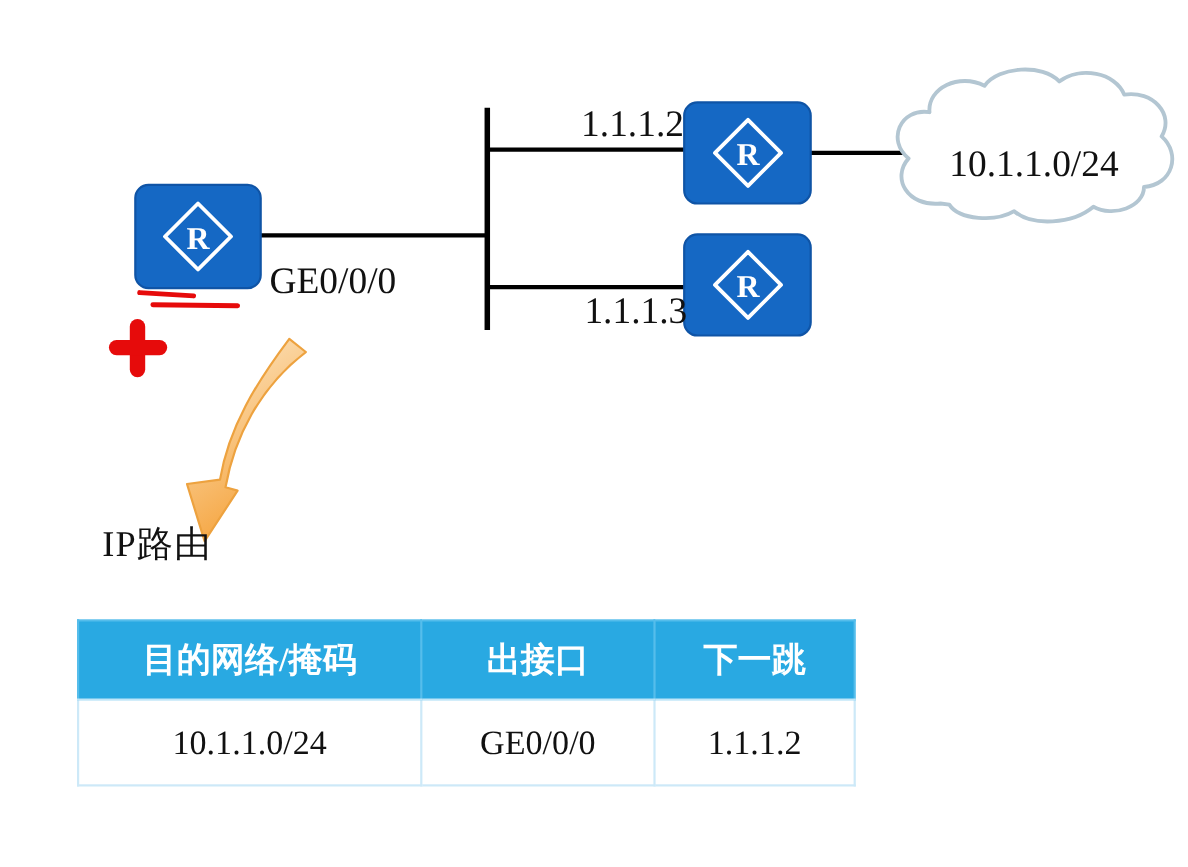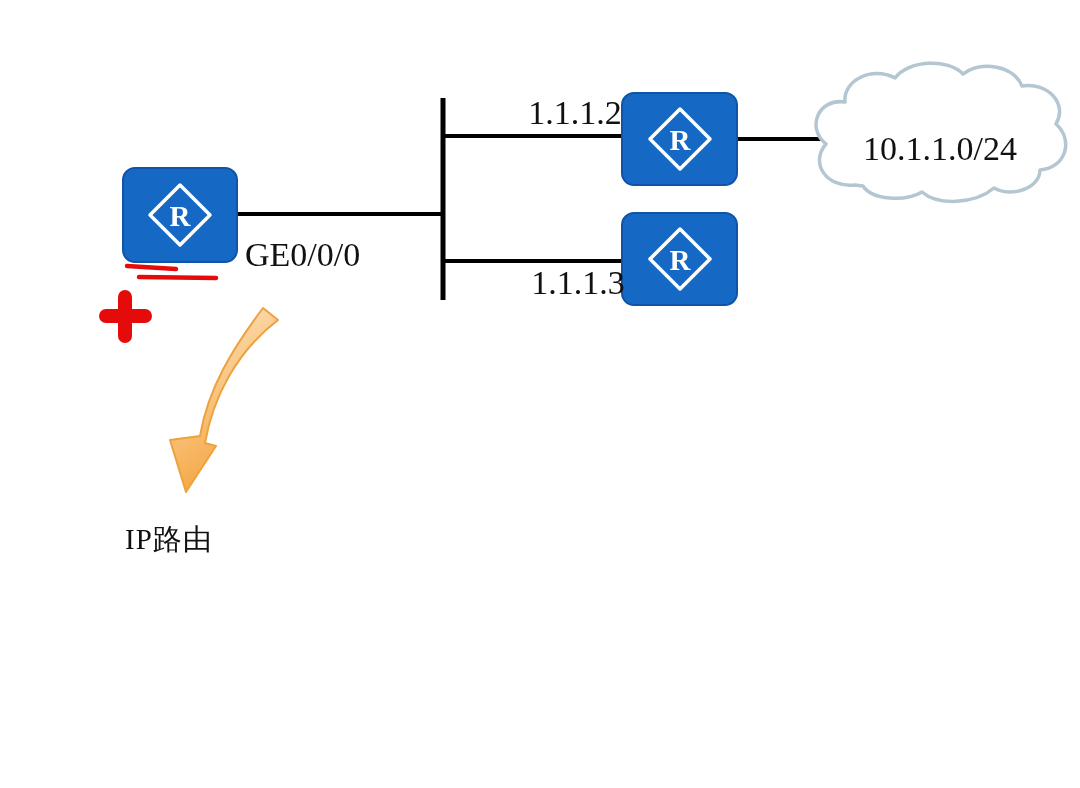"IP路由" .caption { font-size: 29px -> 33px; margin-left: 32px -> none; top: 520px -> 472px }
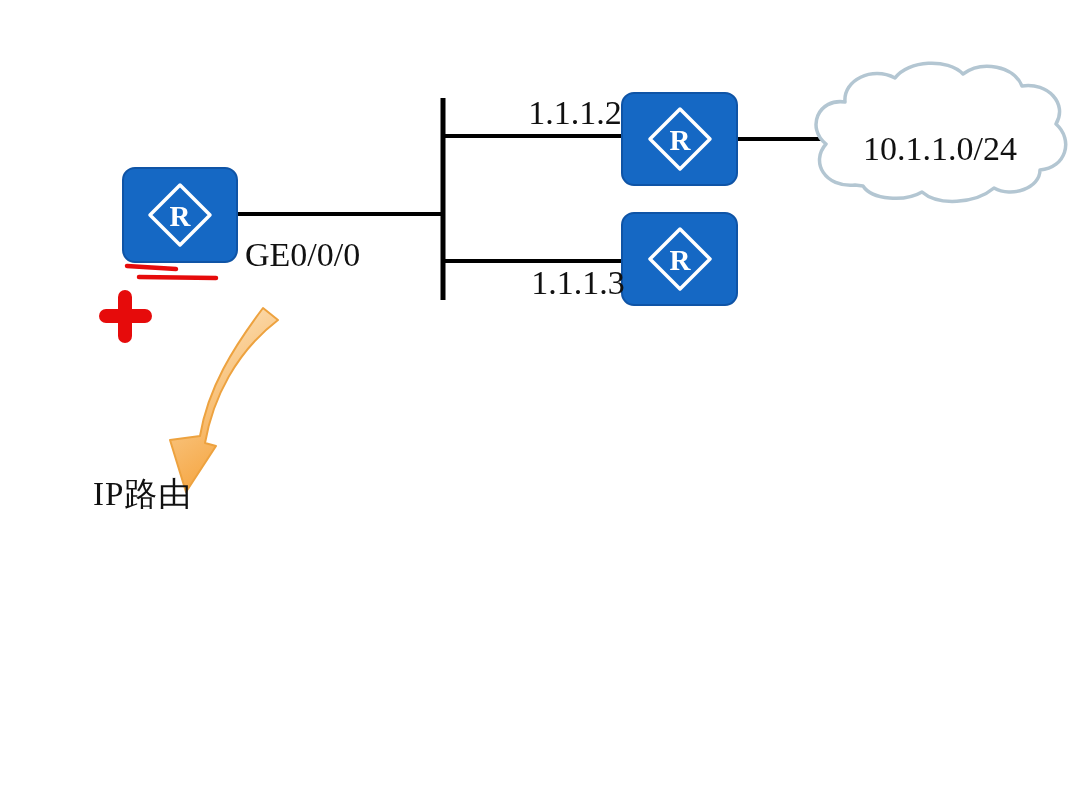"目的网络/掩码" table.route-table { html: none -> <table> <thead> <tr> <th>目的网络/掩码</th> <th>出接口</th> <th>下一跳</th> </tr> </thead> <tbody> <tr> <td>10.1.1.0/24</td> <td>GE0/0/0</td> <td>1.1.1.2</td> </tr> </tbody> </table> }
